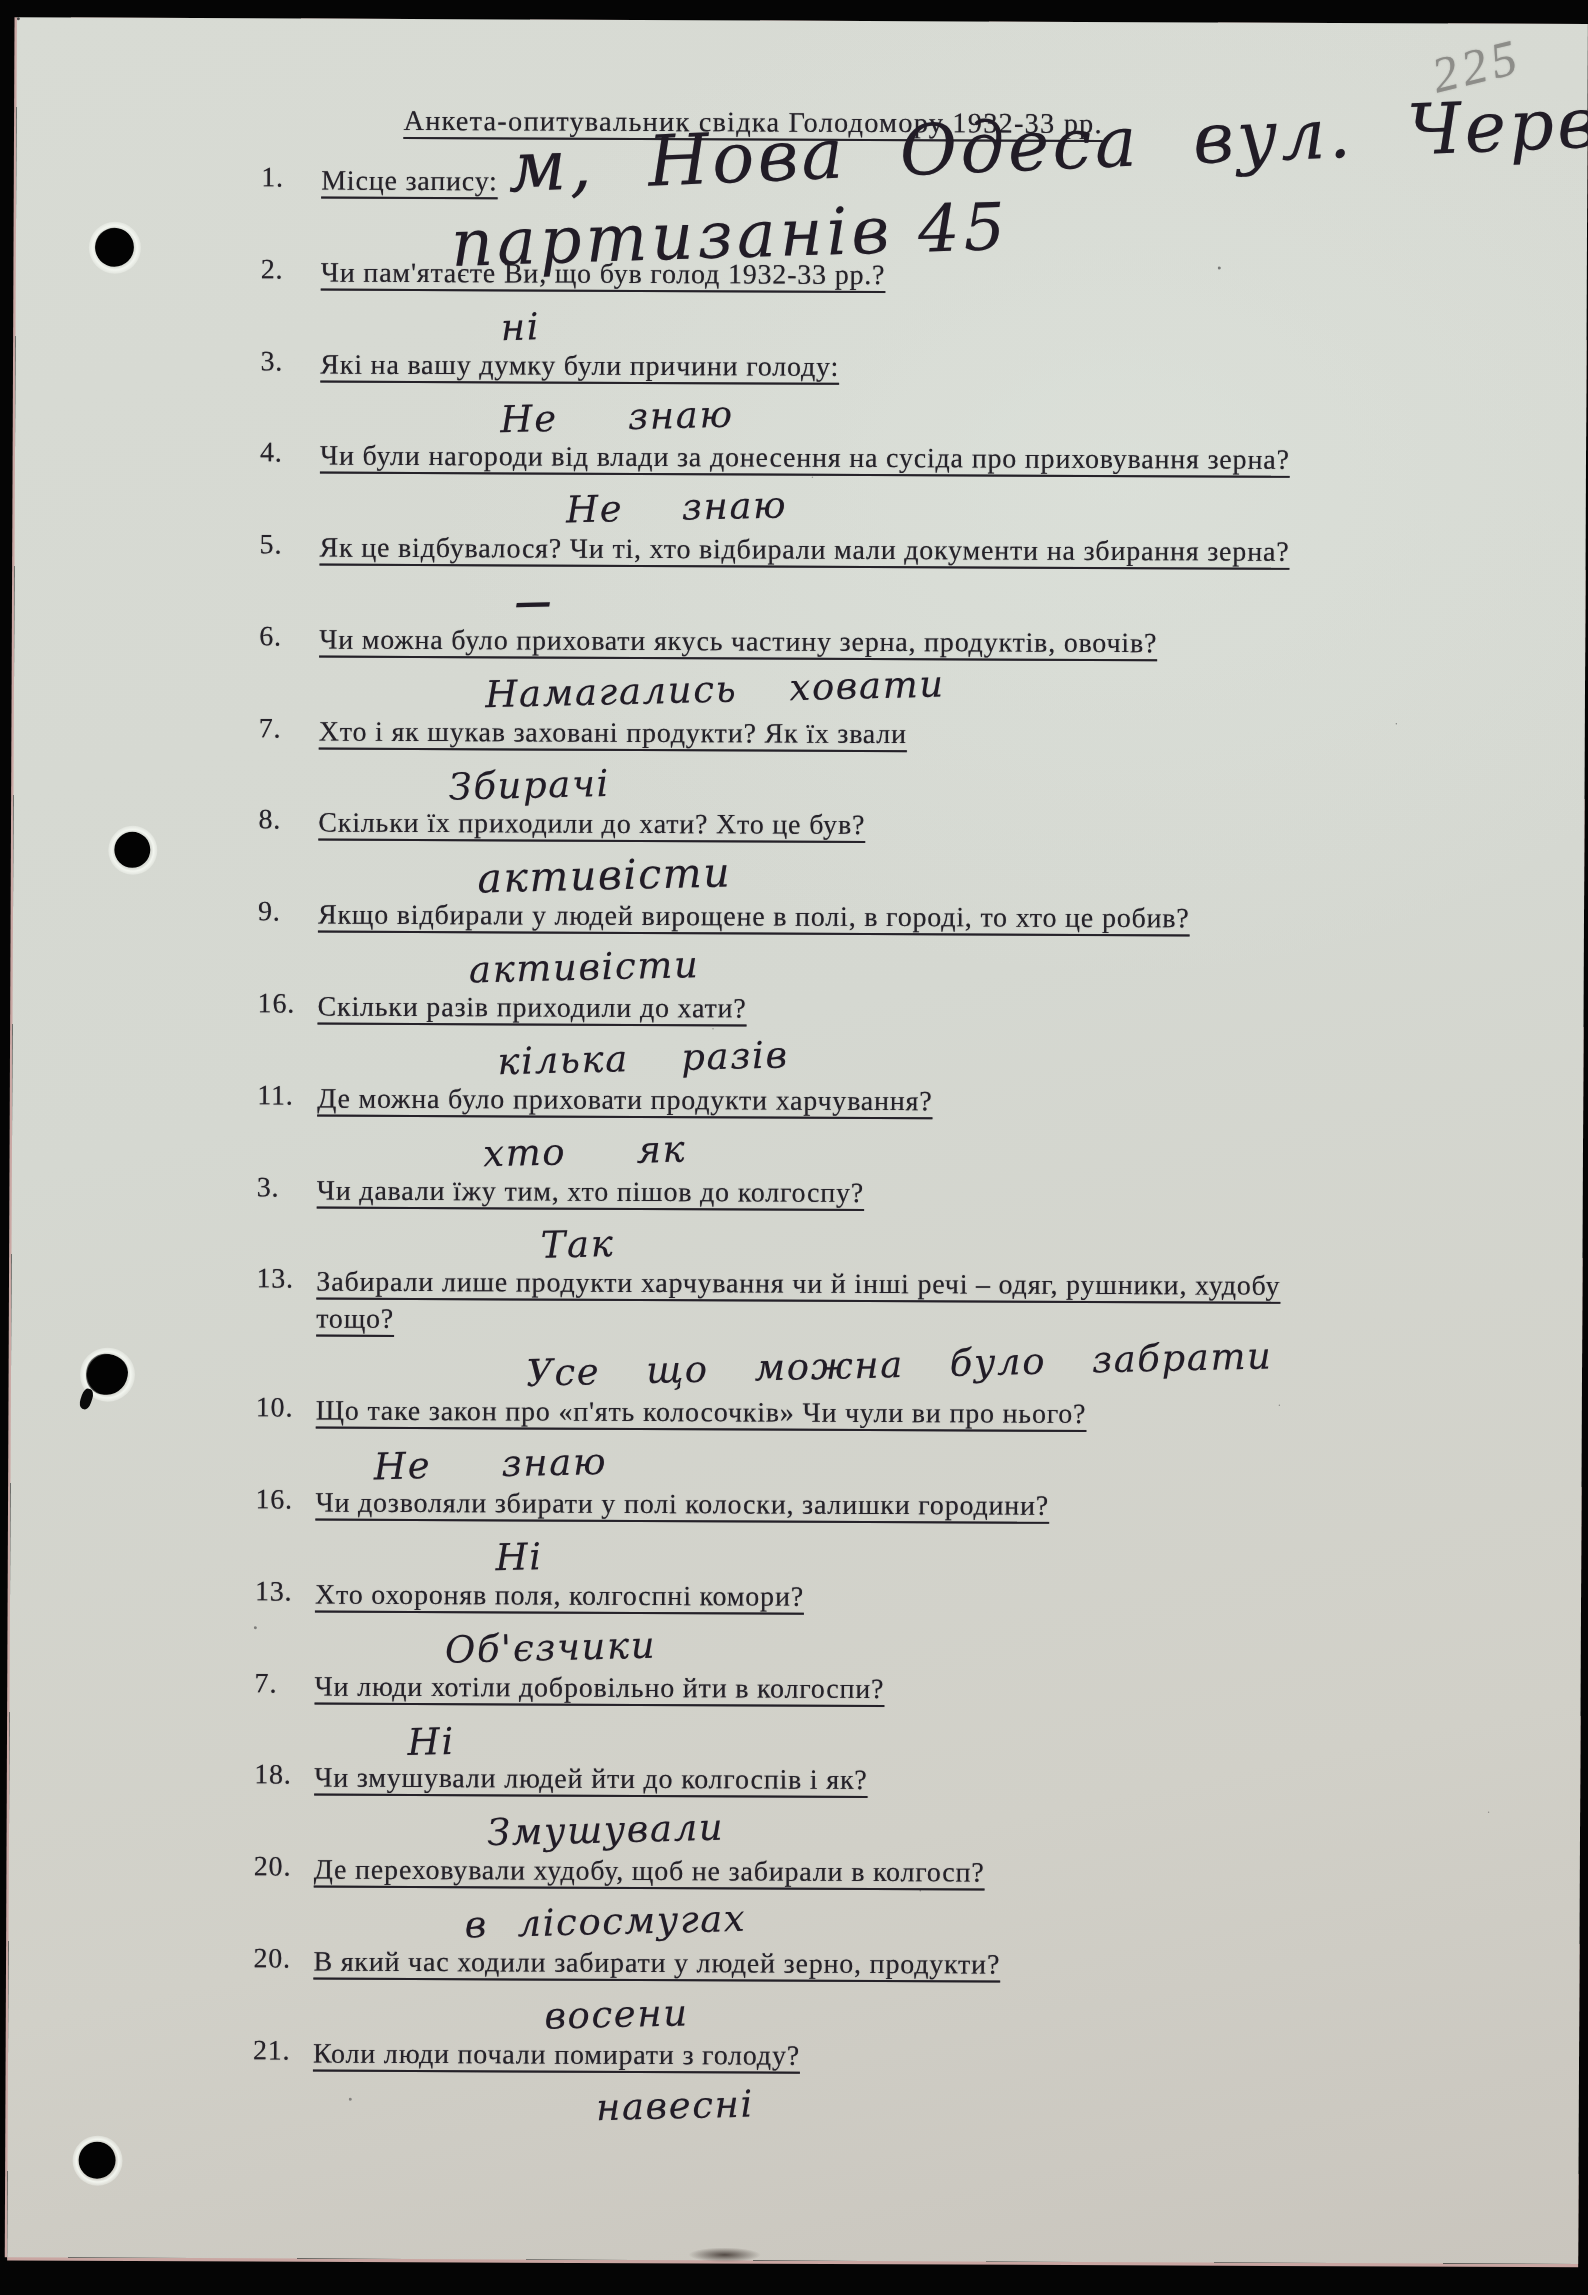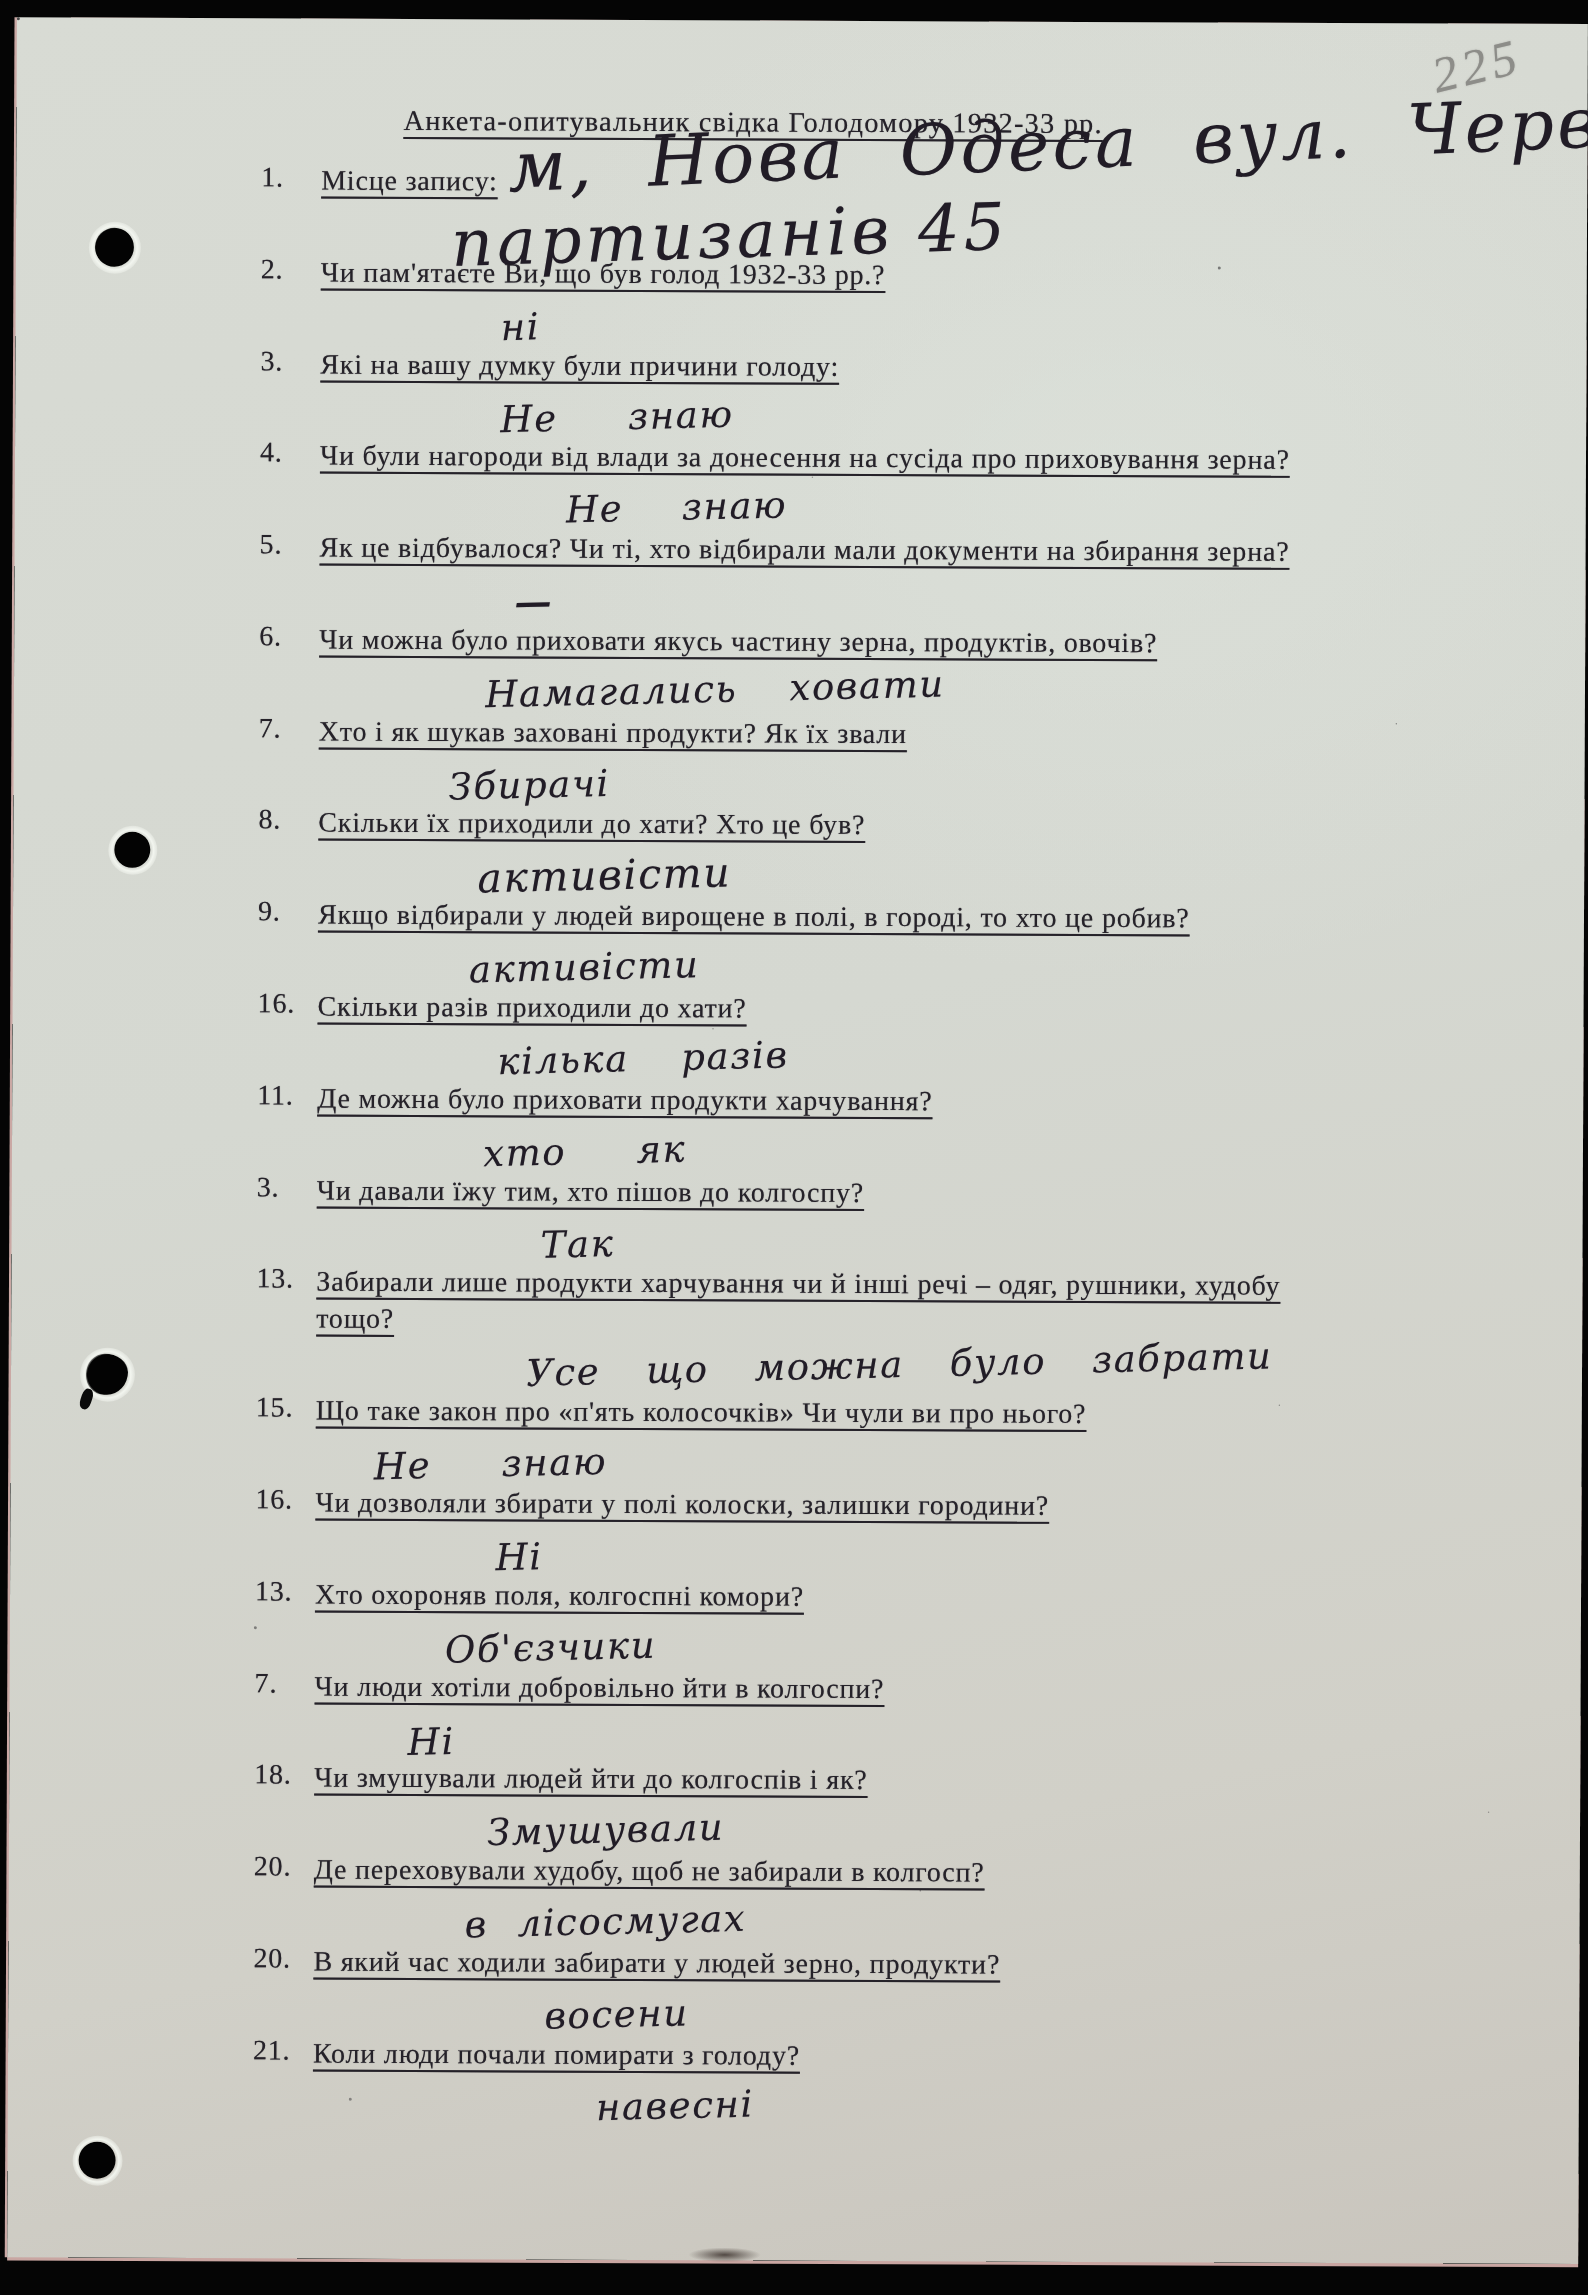"15." span.num { text: 15 -> 10 }
